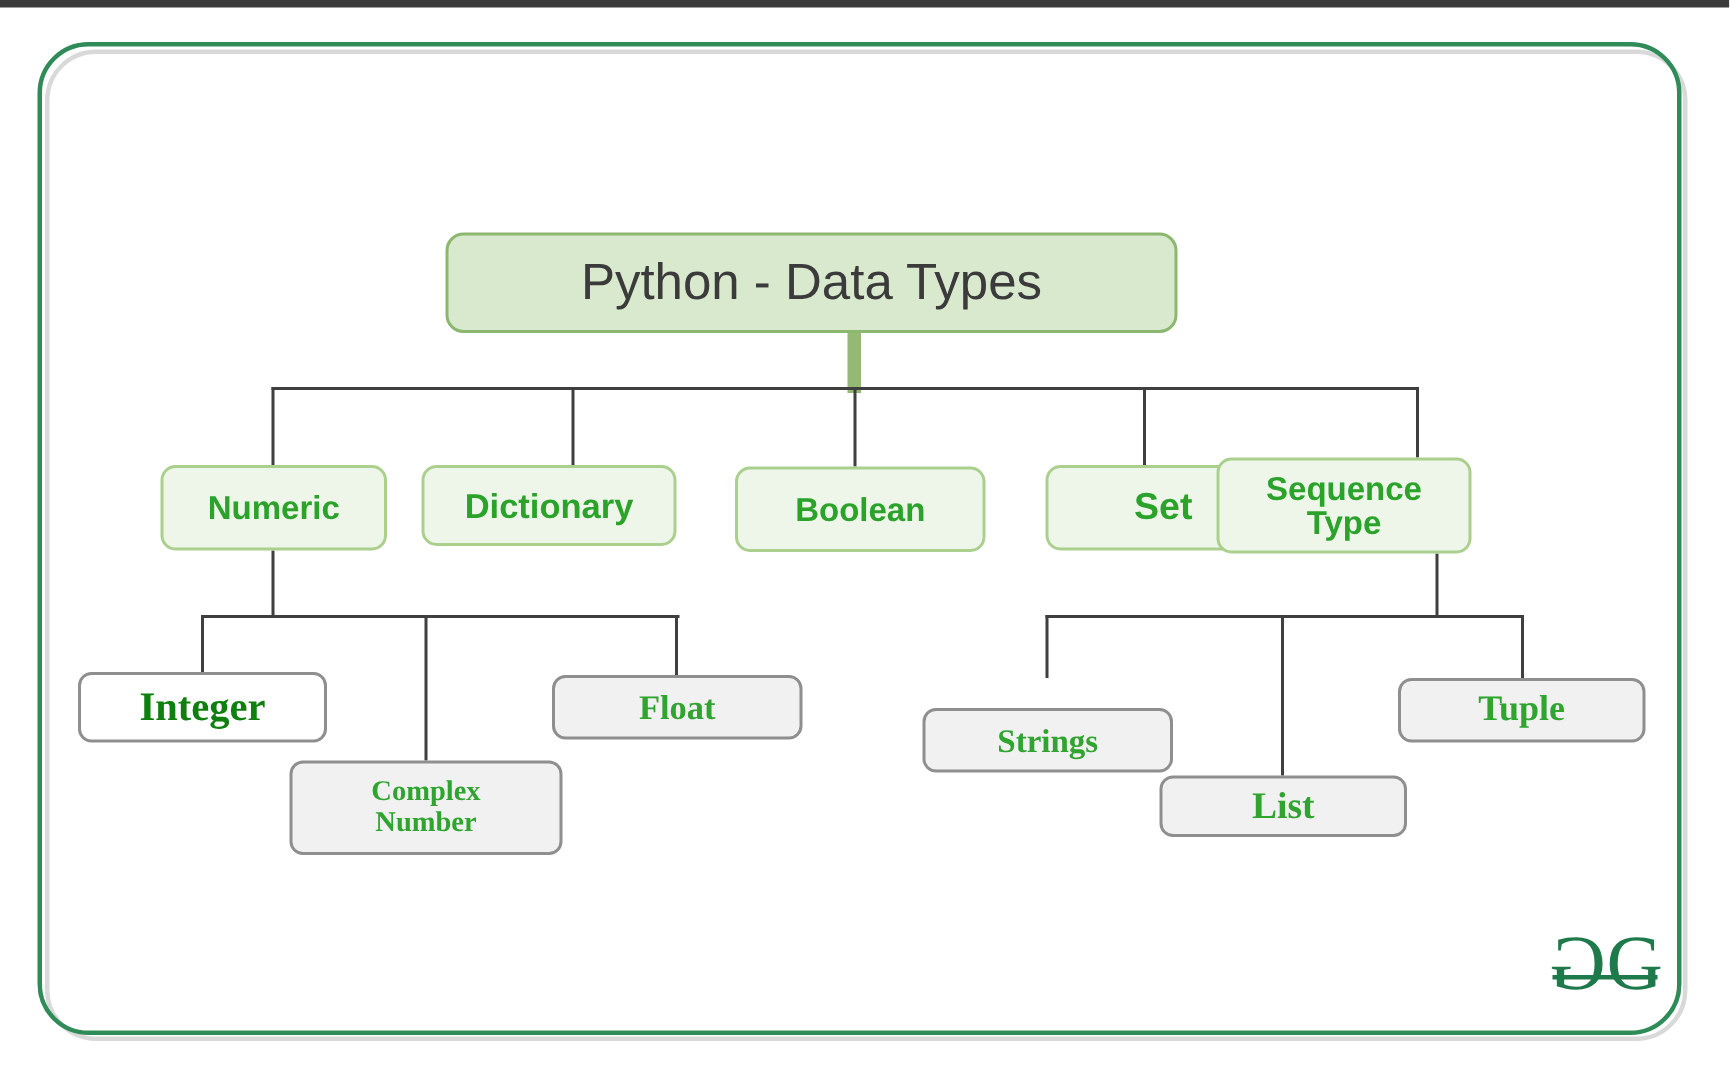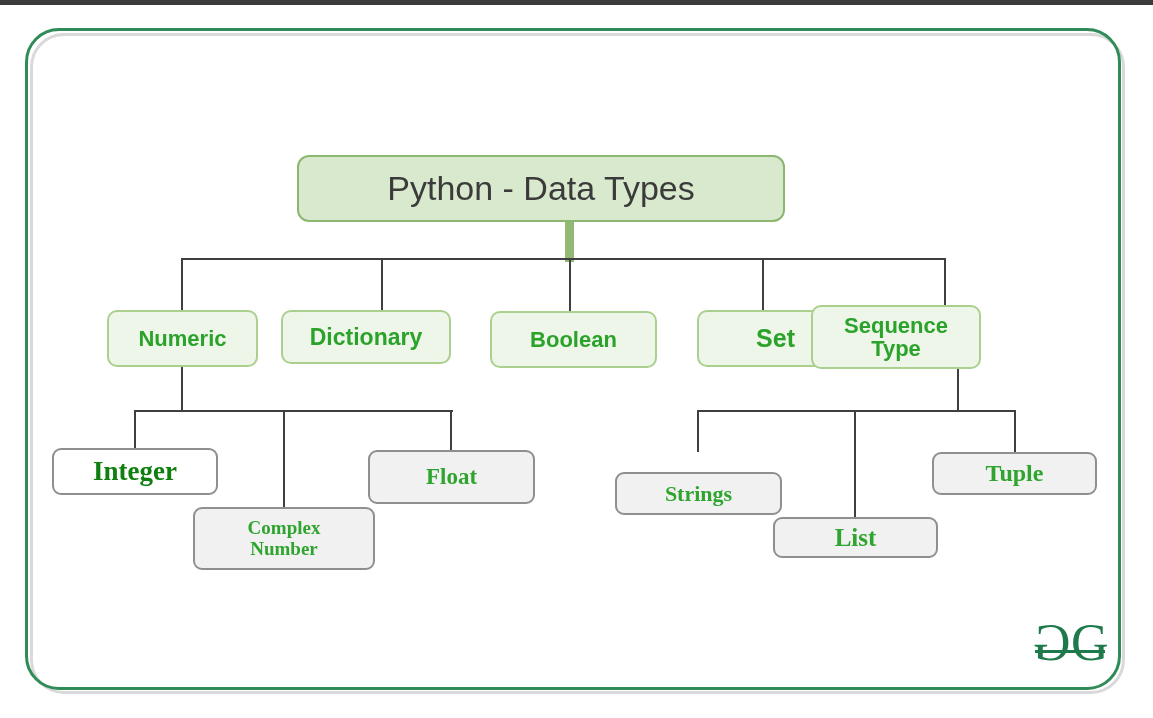"Float" .leaf-float { height: 54px -> 43px }
